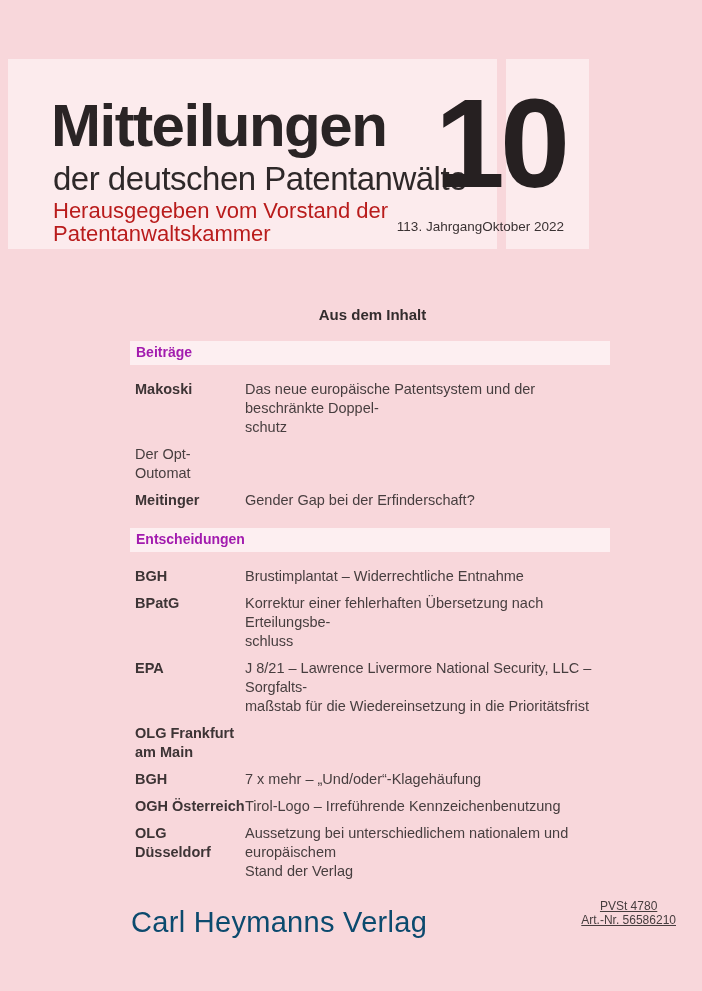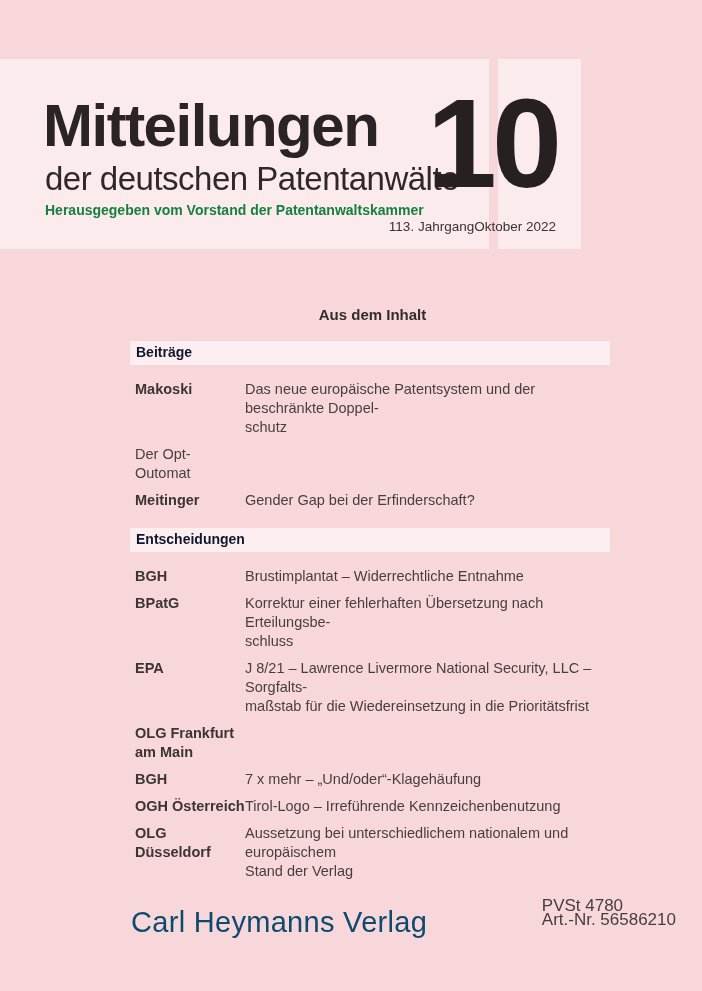"Mitteilungen" .header-band { left: 0 -> 8px }
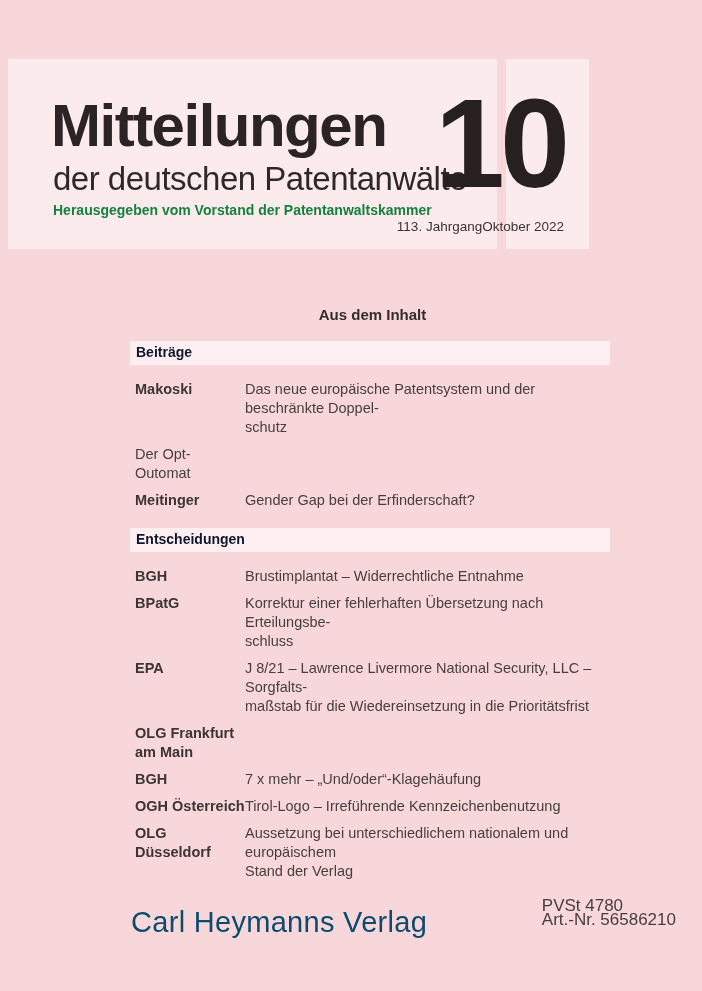"Herausgegeben vom Vorstand der" .journal-tagline { color: #15803d -> #b91c1c; font-size: 14px -> 22px; font-weight: 700 -> 400 }
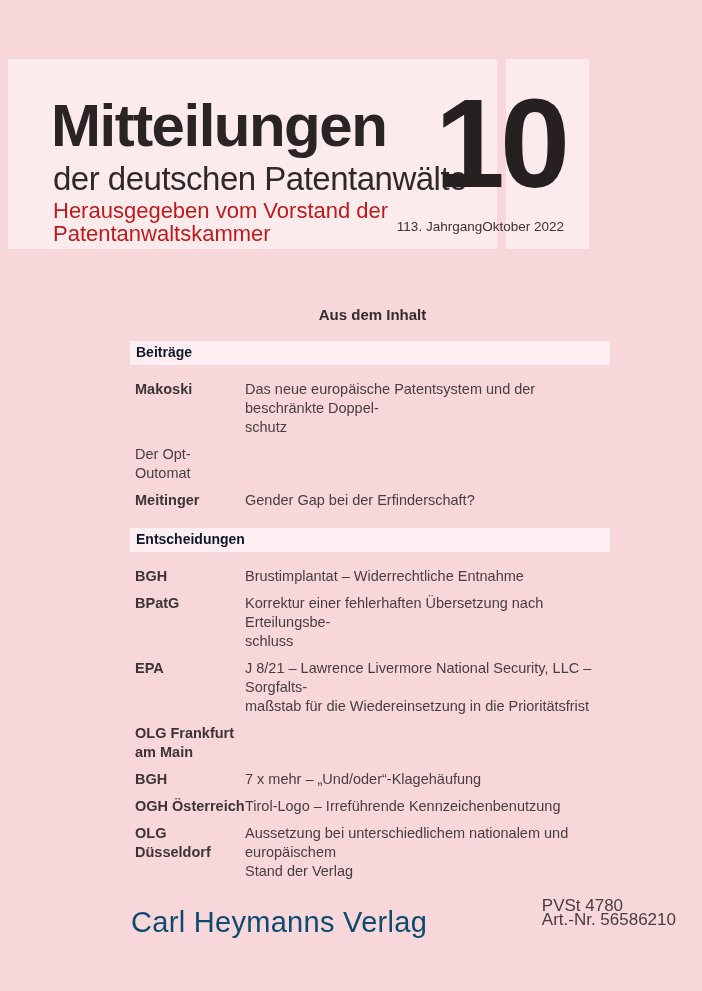"Beiträge" .section-bar { color: #0f172a -> #a21caf }
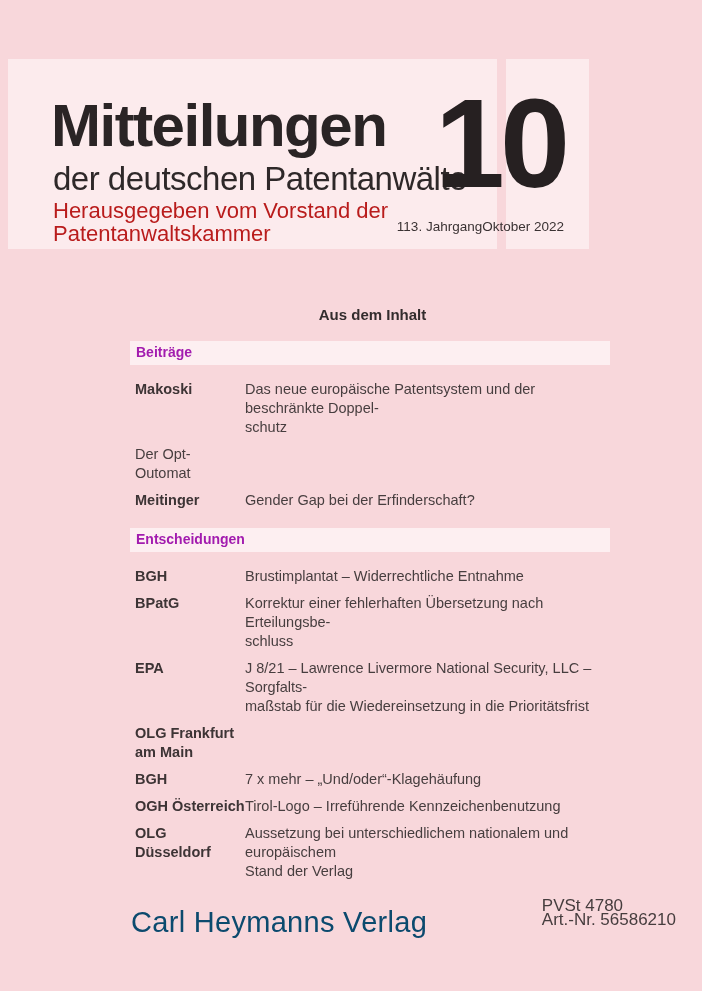"PVSt 4780" .print-codes { font-size: 17px -> 12px; text-align: left -> center; text-decoration: none -> underline }
